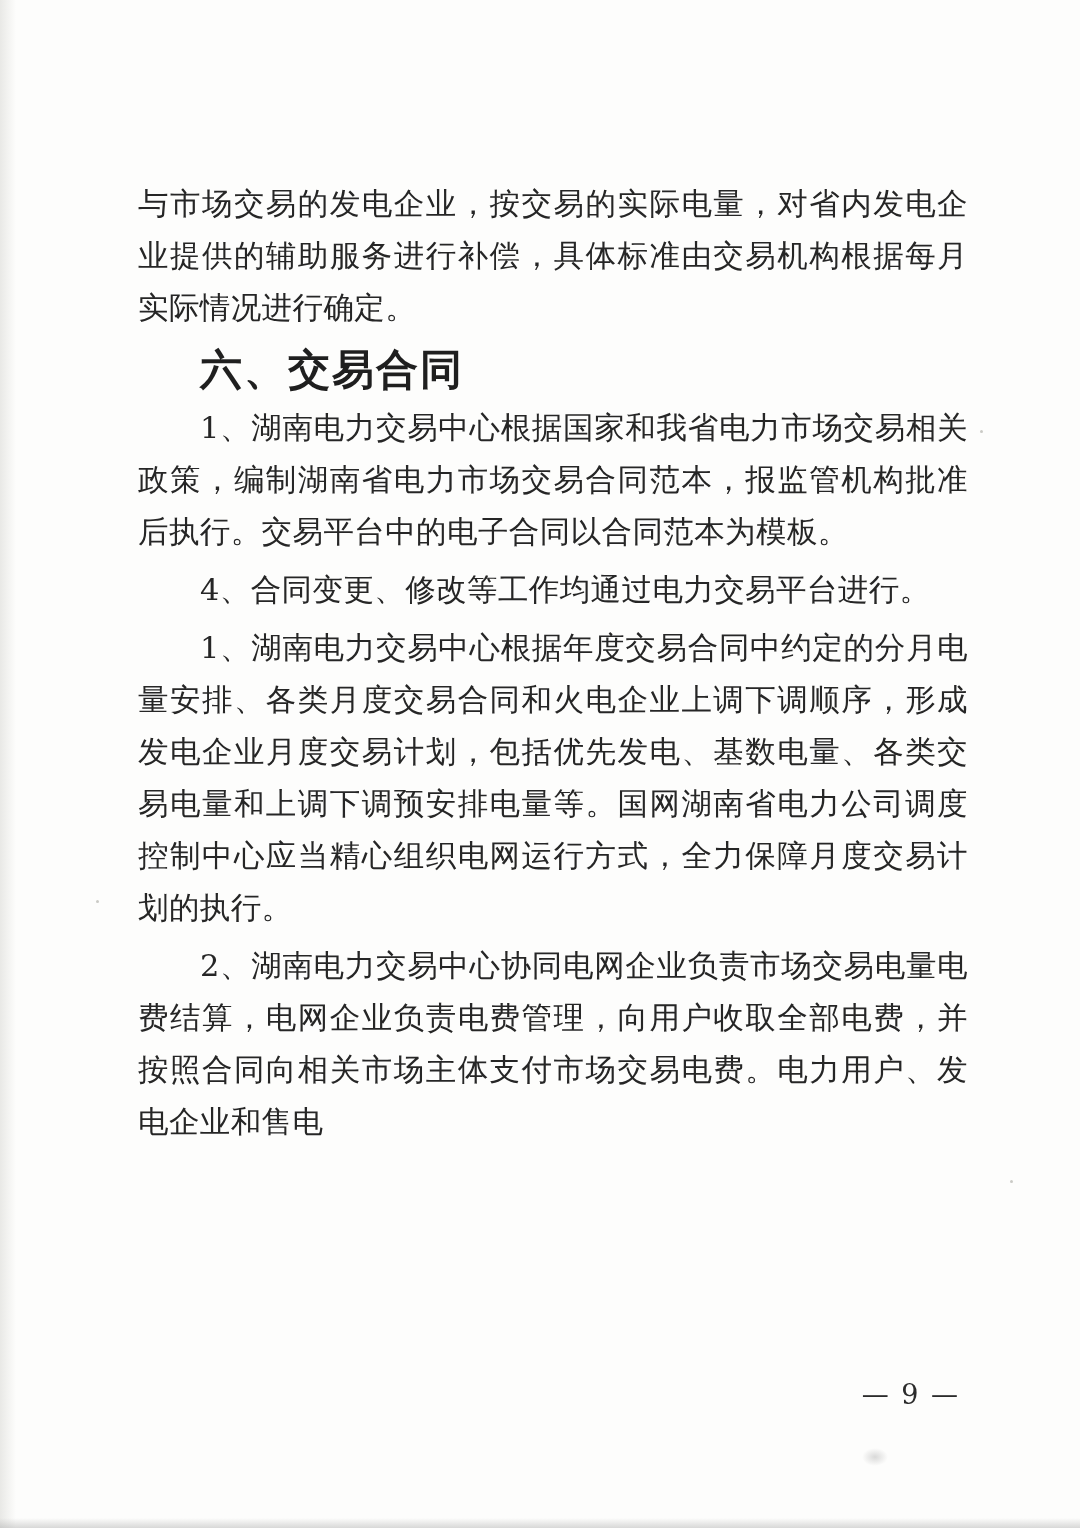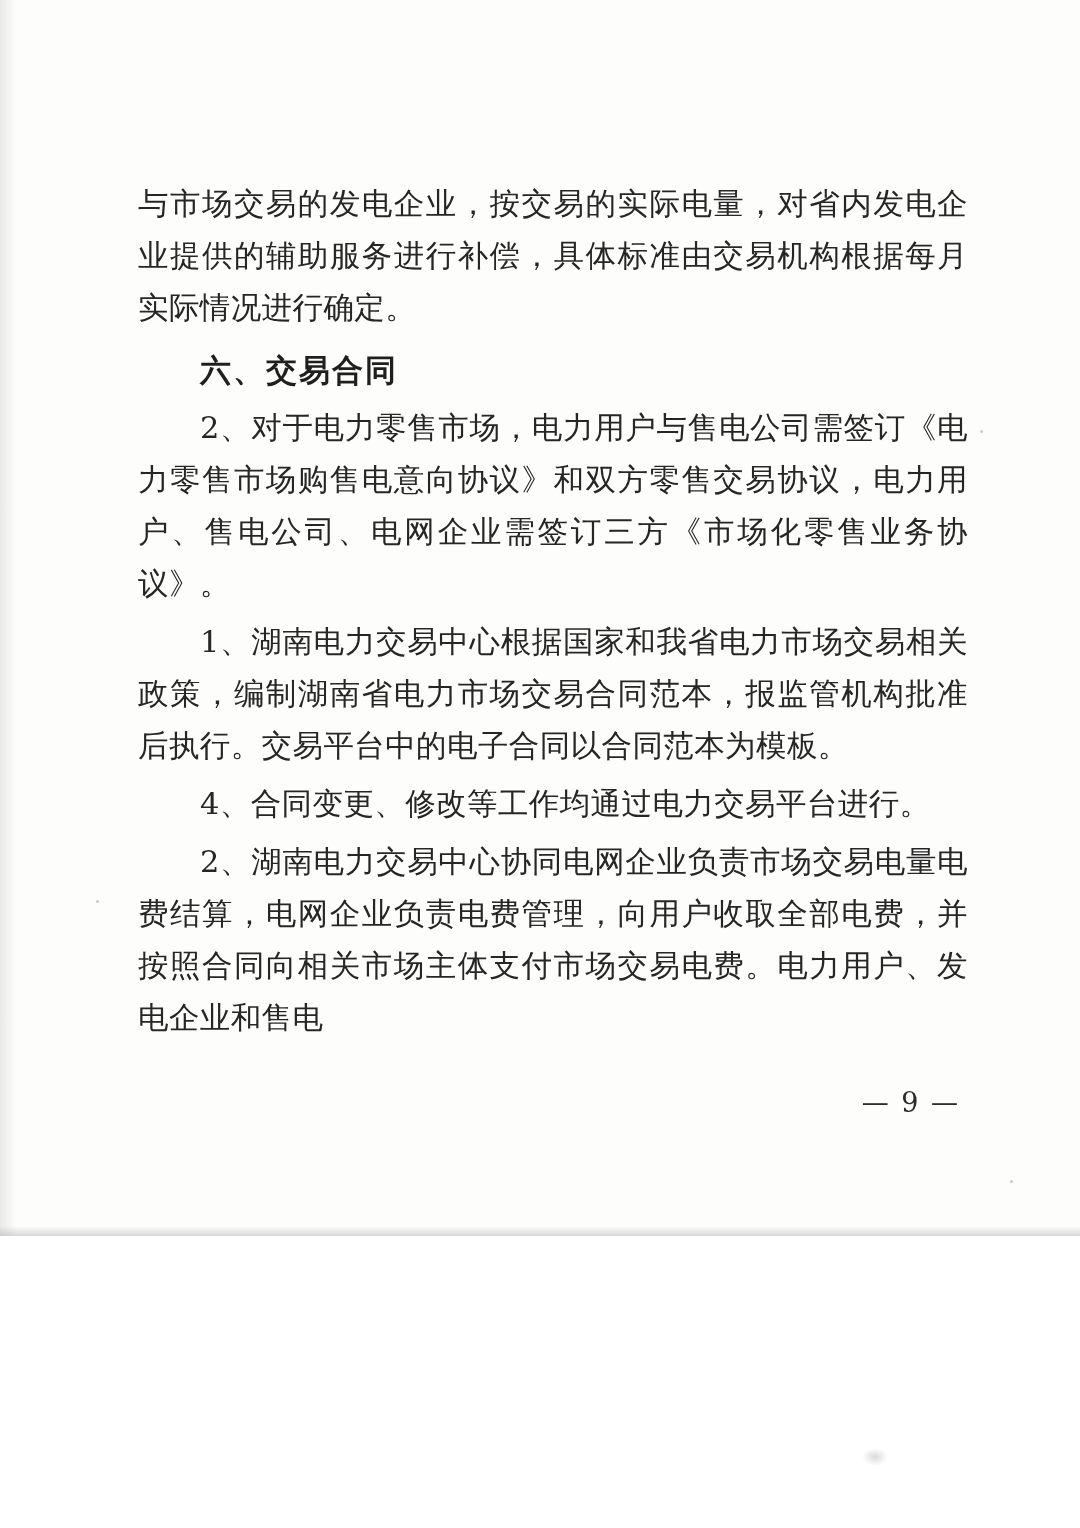"与市场交易的发电企业，按交易的实际电量，对省内发电企业提供的辅助服务进行补偿，具" .page { height: 1236px -> 1528px }
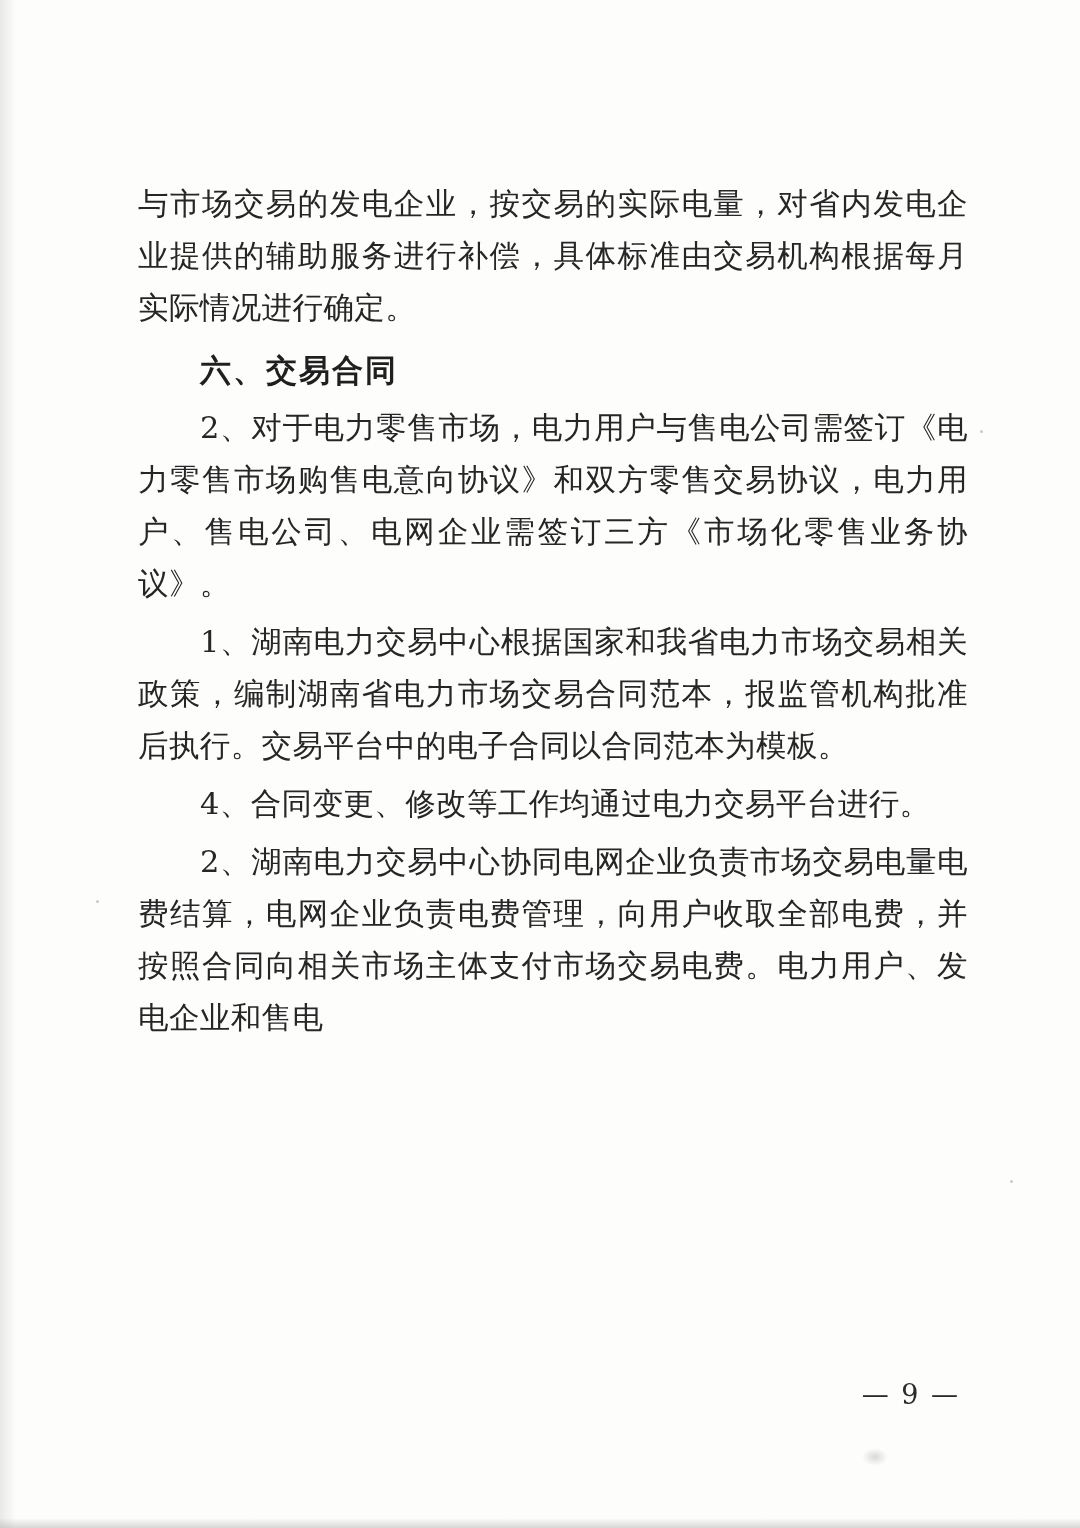"六、交易合同" .heading { font-size: 31px -> 42px }
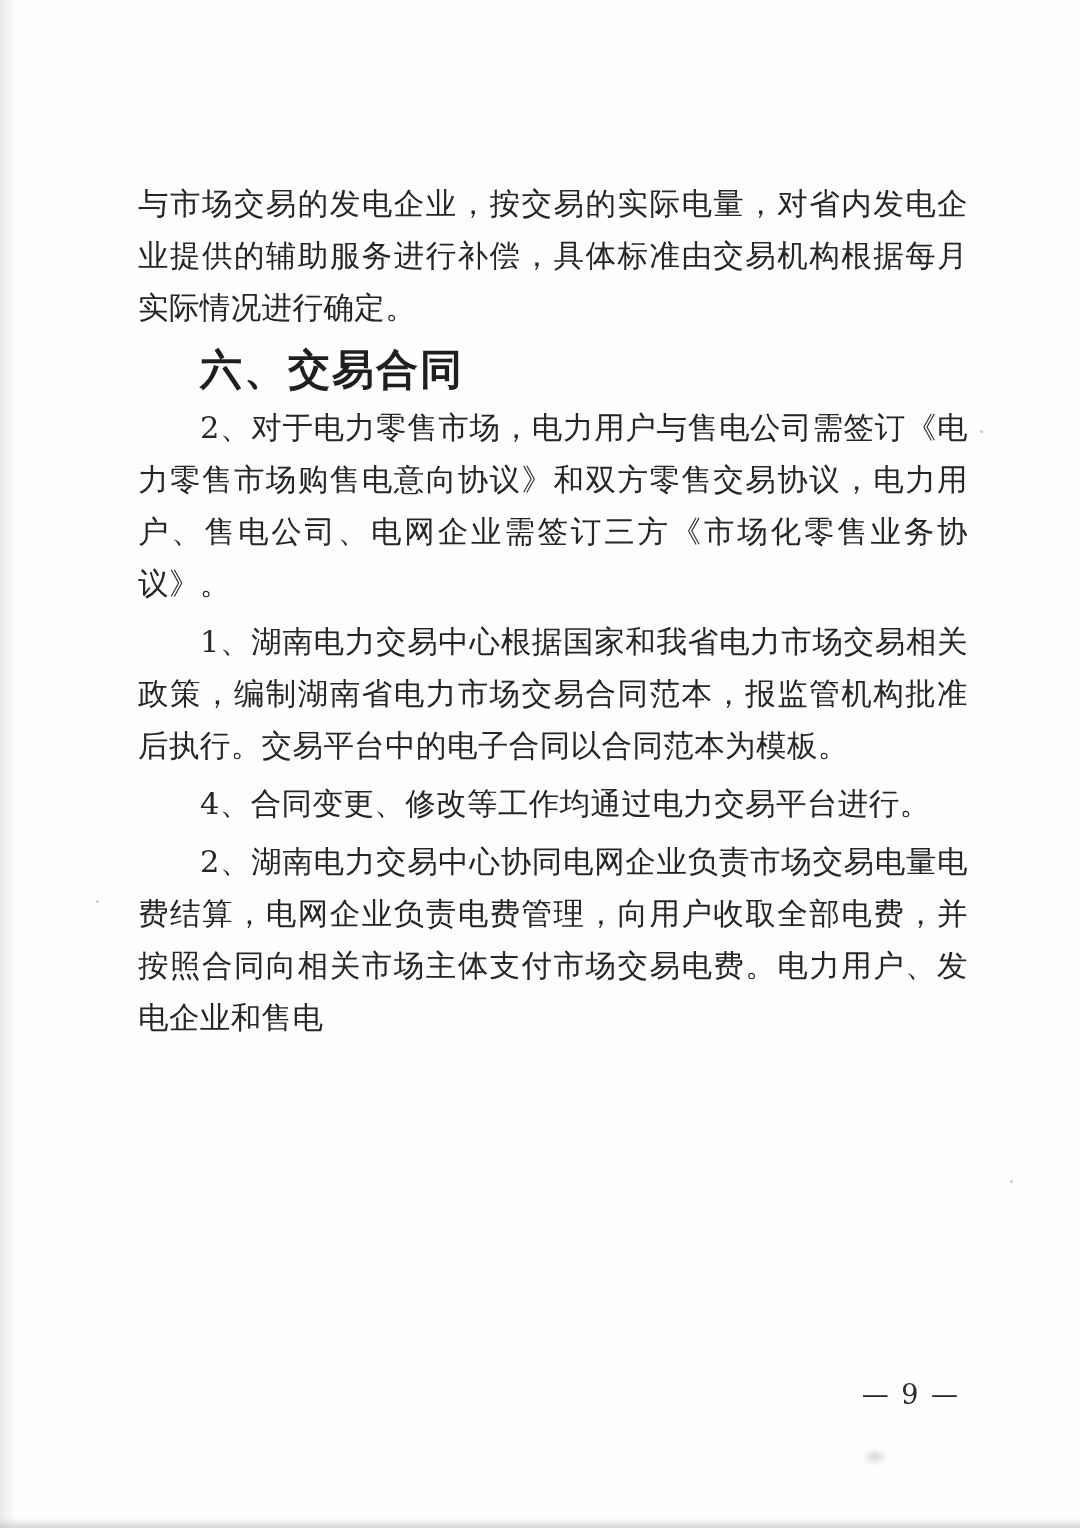"2、对于电力零售市场，电力用户与售电公司需签订《电力零售市场购售电意向协议》和双" p.para { html: <p>2、对于电力零售市场，电力用户与售电公司需签订《电力零售市场购售电意向协议》和双方零售交易协议，电力用户、售电公司、电网企业需签订三方《市场化零售业务协议》。</p> -> none }
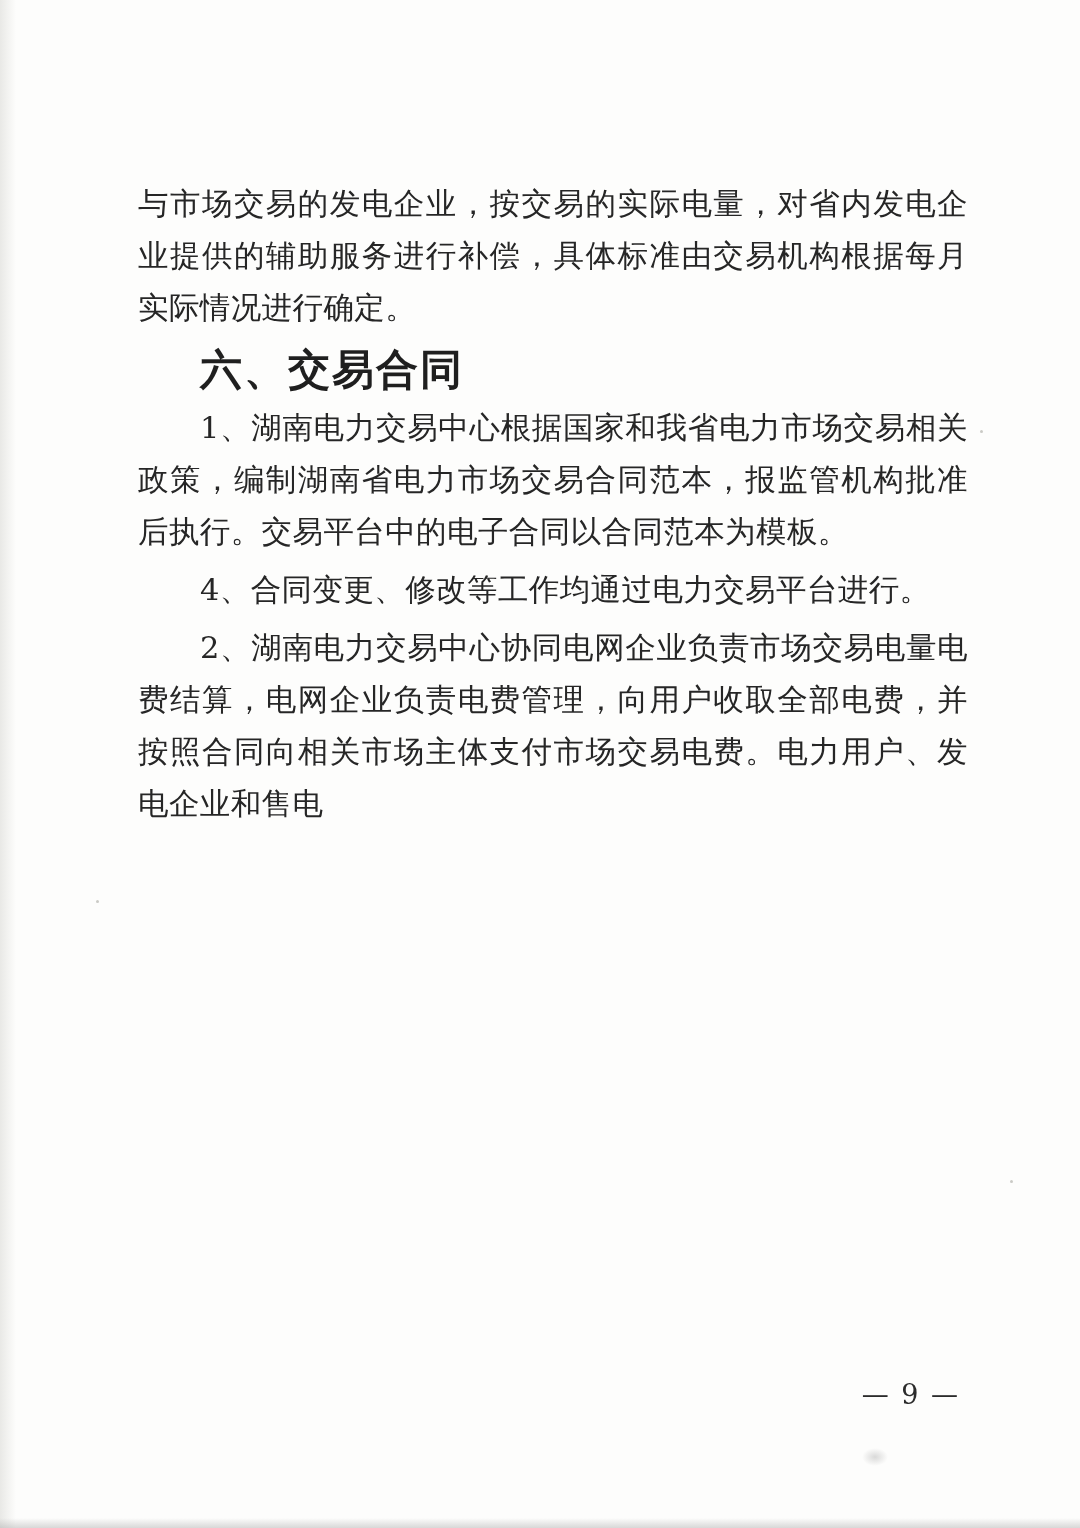"1、湖南电力交易中心根据年度交易合同中约定的分月电量安排、各类月度交易合同和火电" p.para { html: none -> <p>1、湖南电力交易中心根据年度交易合同中约定的分月电量安排、各类月度交易合同和火电企业上调下调顺序，形成发电企业月度交易计划，包括优先发电、基数电量、各类交易电量和上调下调预安排电量等。国网湖南省电力公司调度控制中心应当精心组织电网运行方式，全力保障月度交易计划的执行。</p> }
